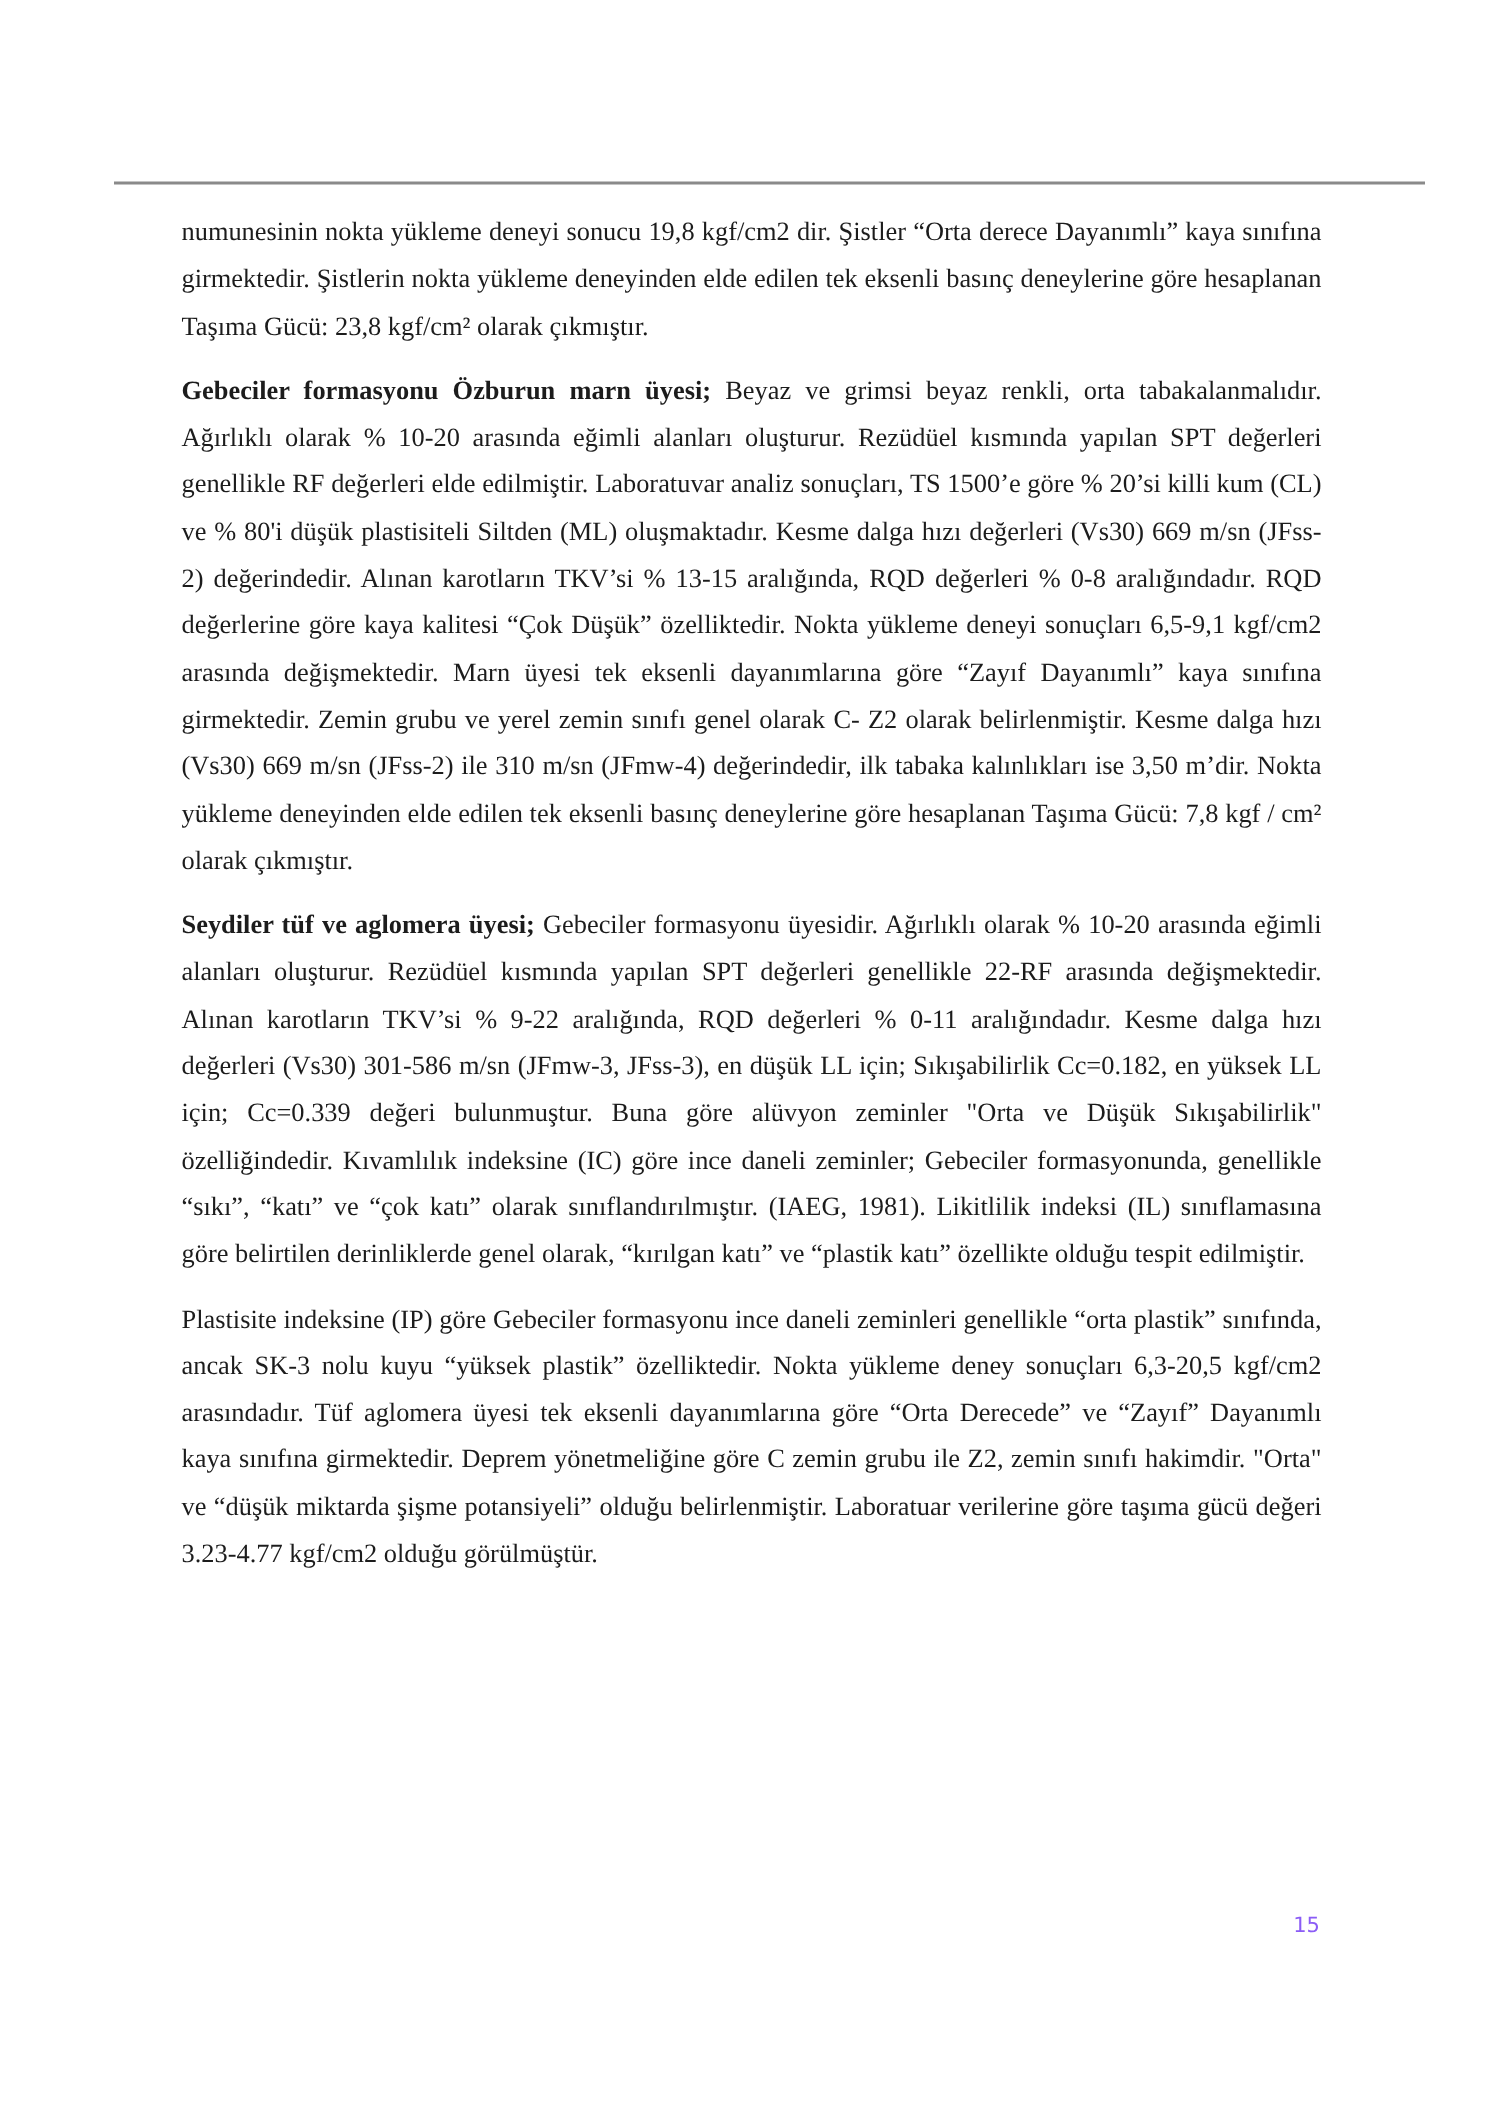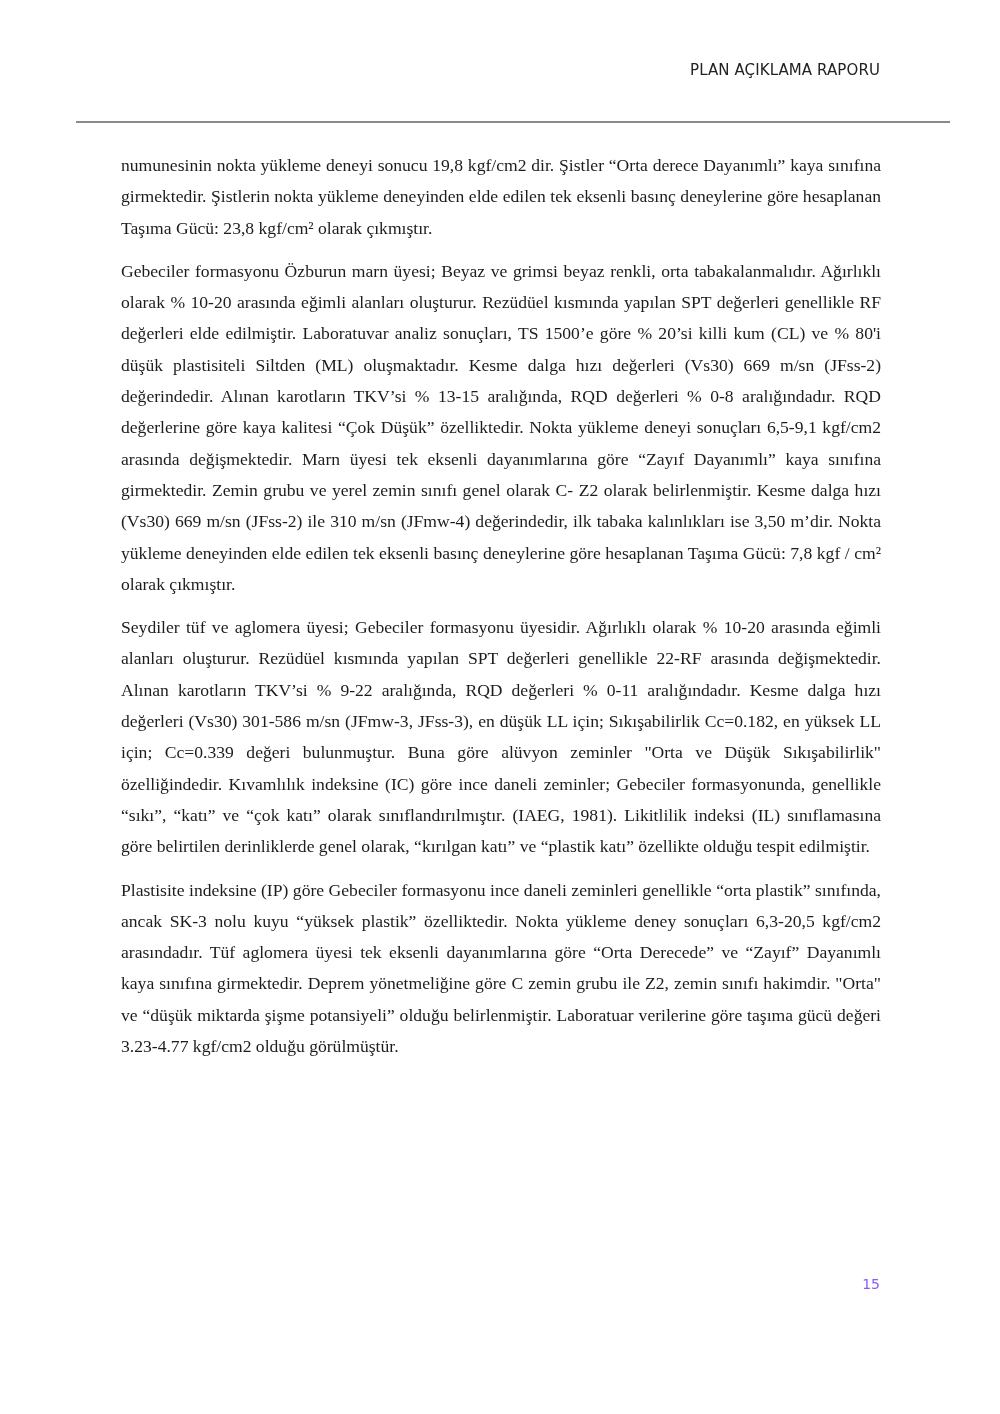"PLAN AÇIKLAMA RAPORU" div { html: <div>PLAN AÇIKLAMA RAPORU</div> -> none }
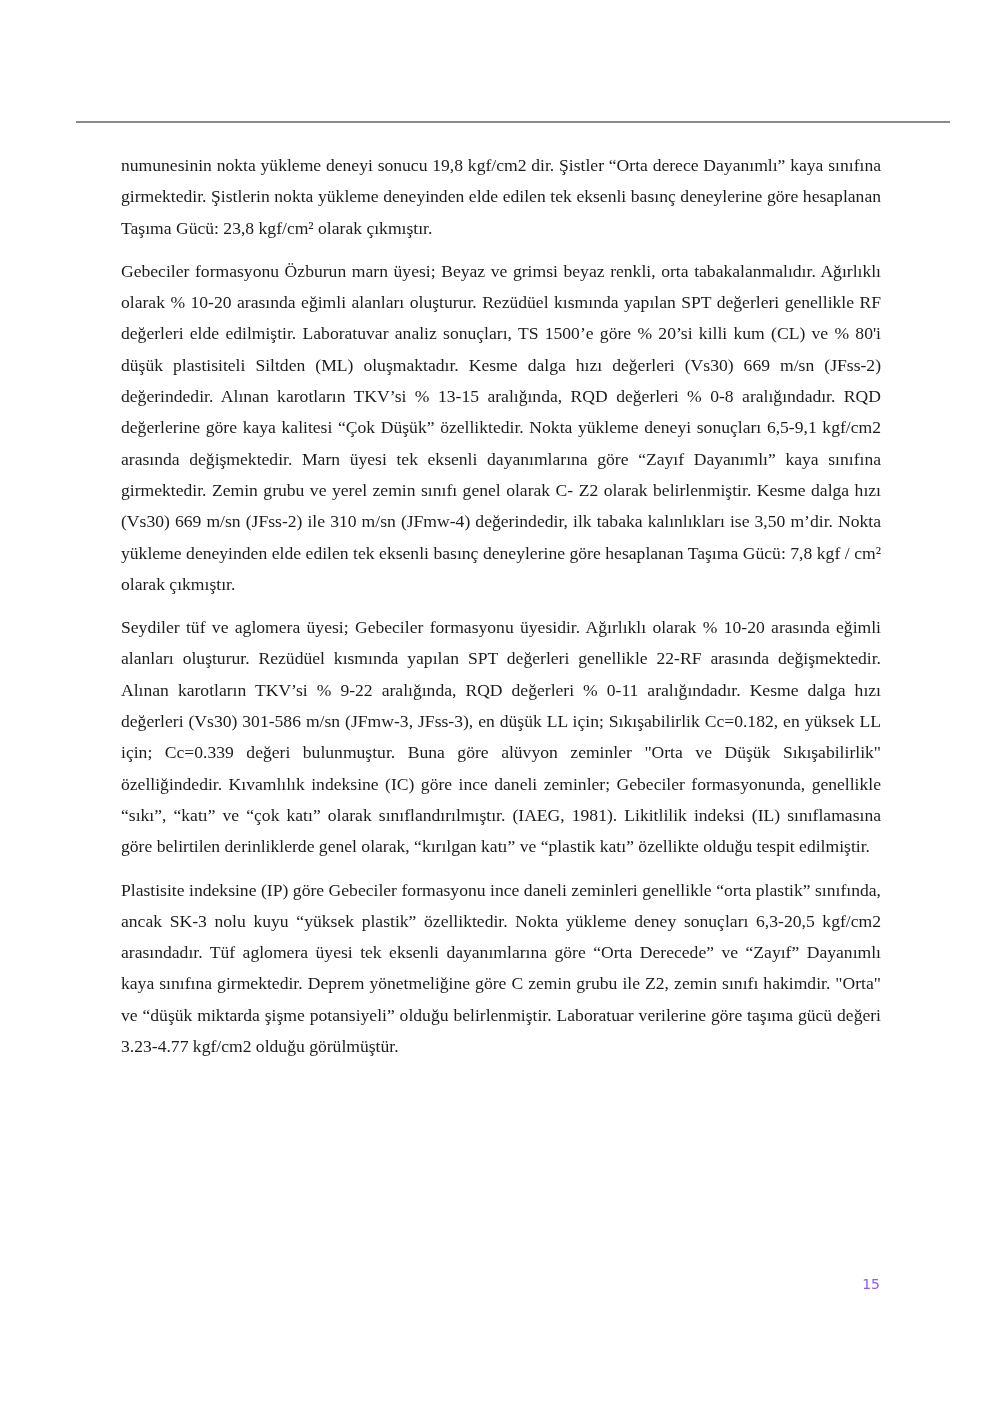"numunesinin nokta yükleme deneyi sonucu" .content { top: 150px -> 139px }
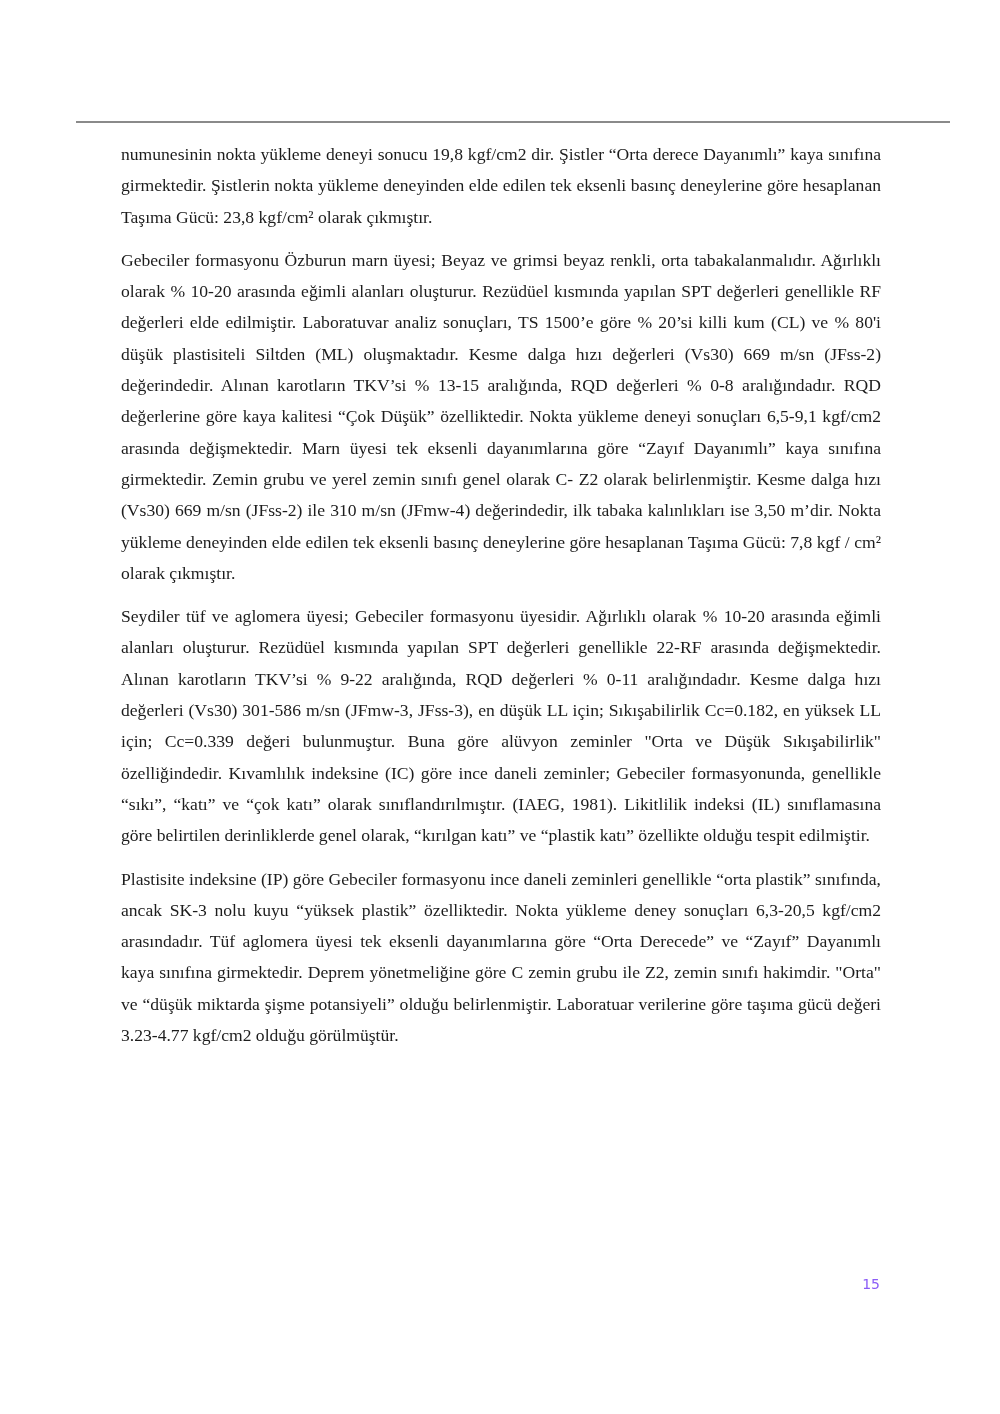"Gebeciler formasyonu Özburun marn üyesi;" .bold { font-weight: normal -> bold }
